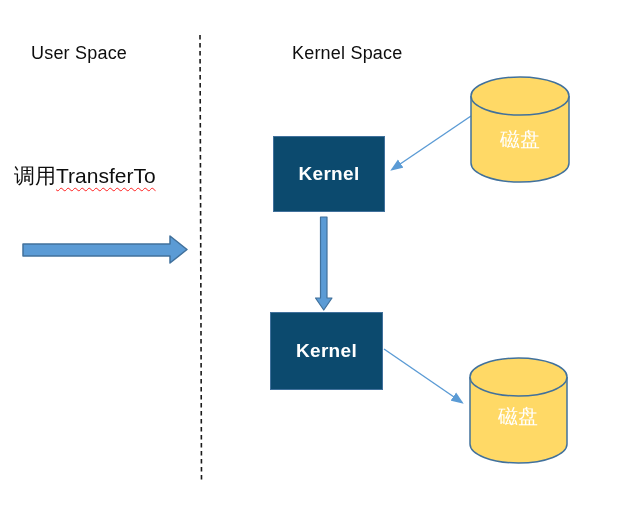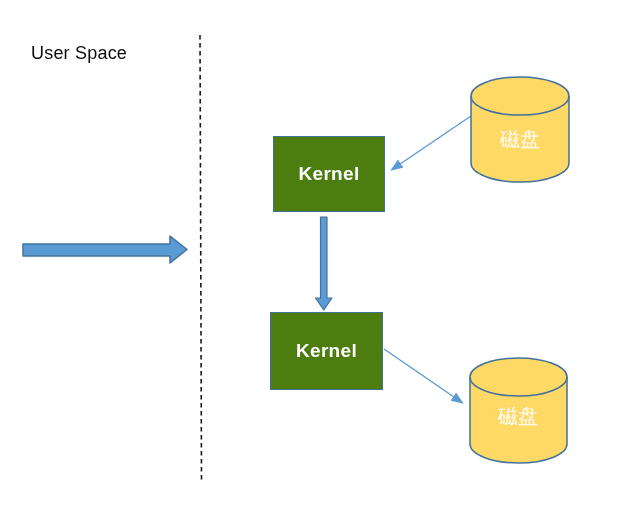"Kernel Space" div.region-label { html: none -> <div>Kernel Space</div> }
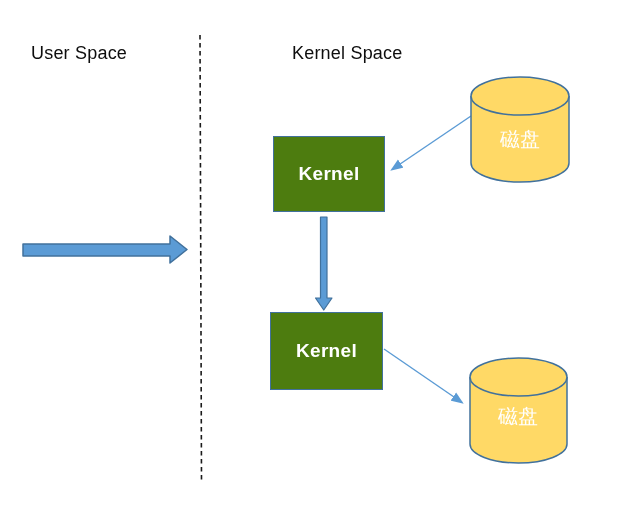"调用TransferTo" div.call-line { html: none -> <div> <span>调用</span><span>TransferTo</span> </div> }
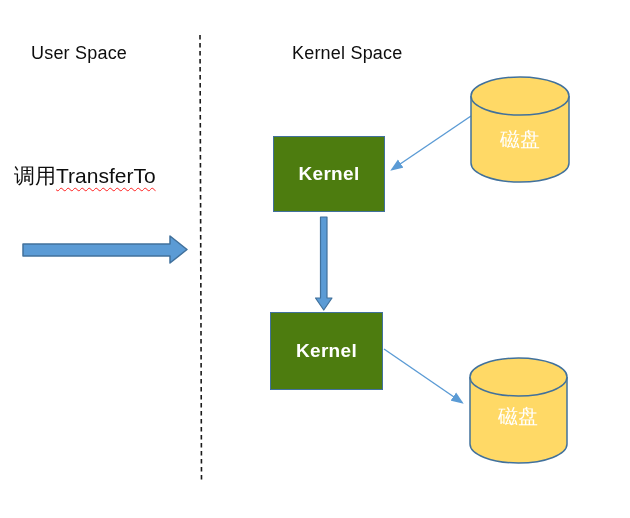"Kernel" .kernel-box { background: #4d7c0f -> #0c4a6e }
